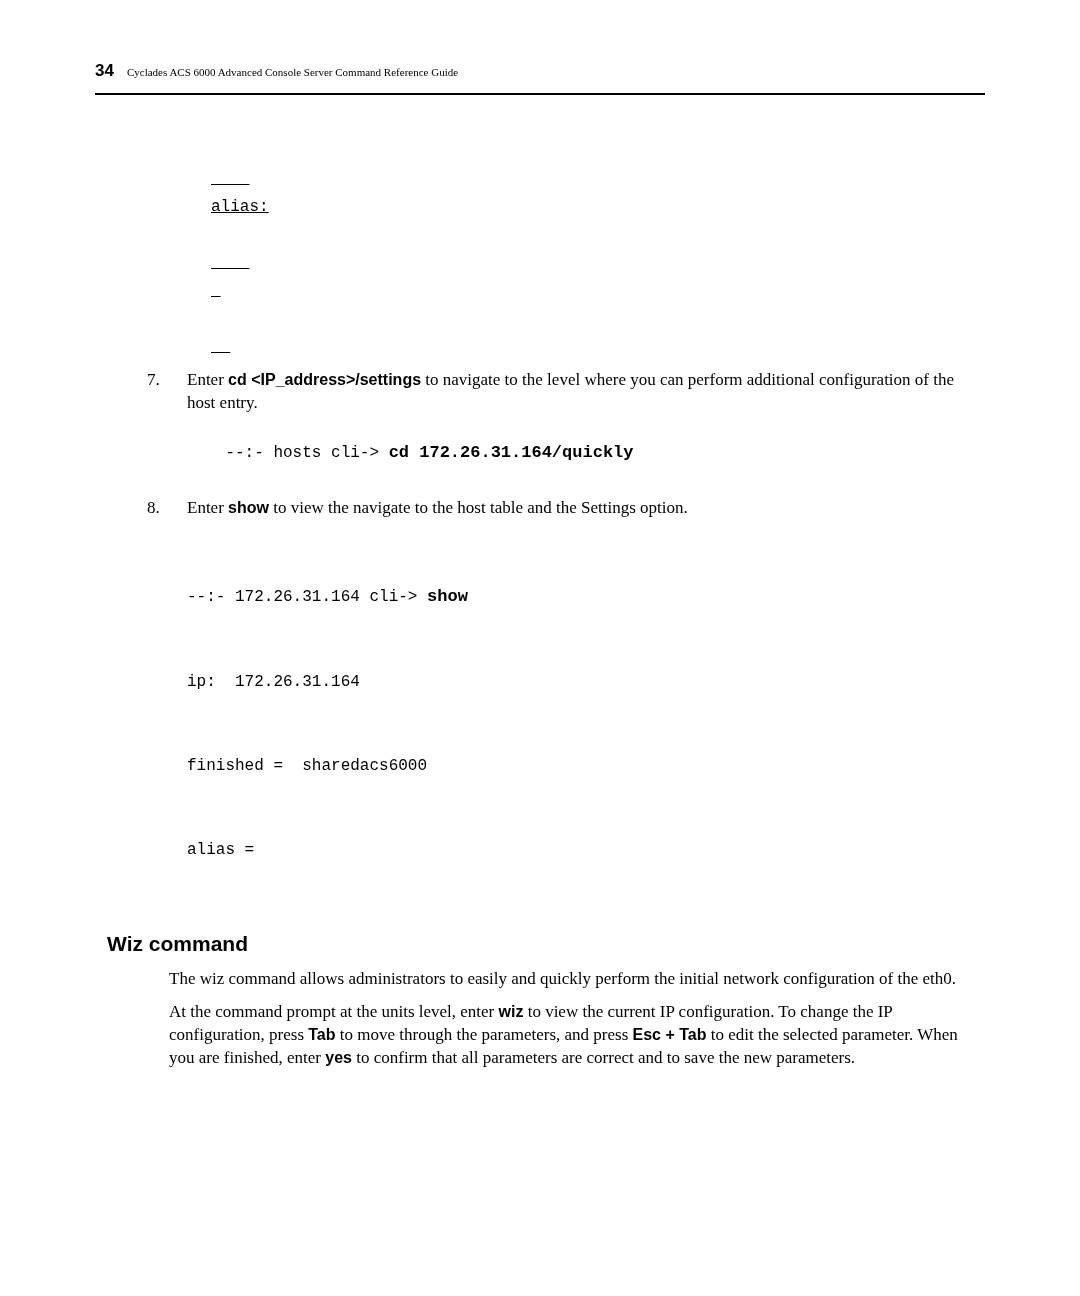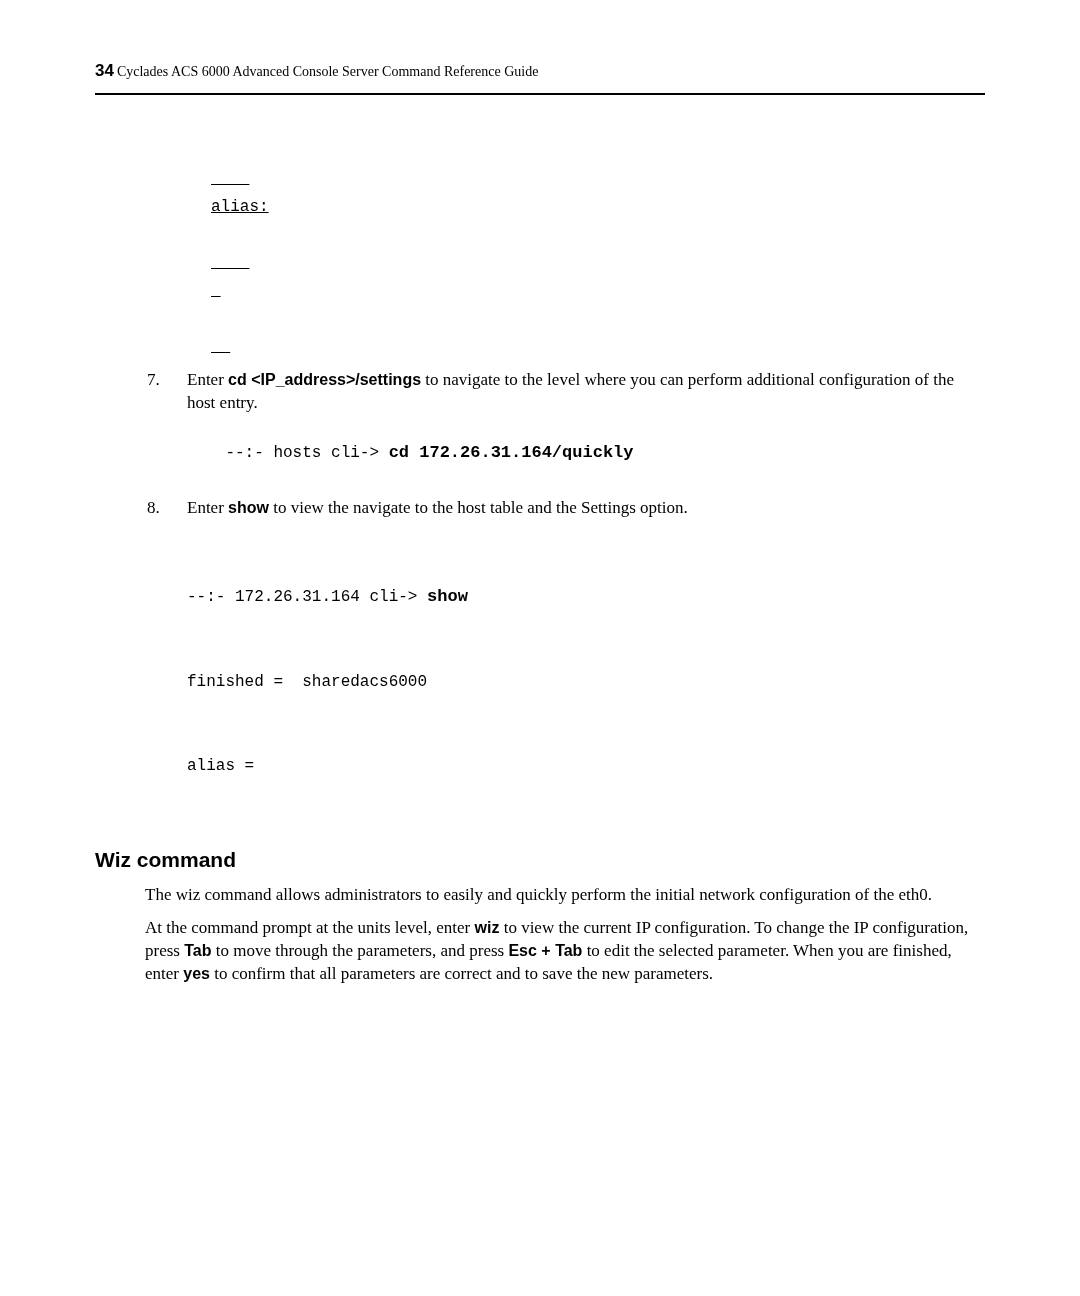"34" .header { gap: 3px -> 13px }
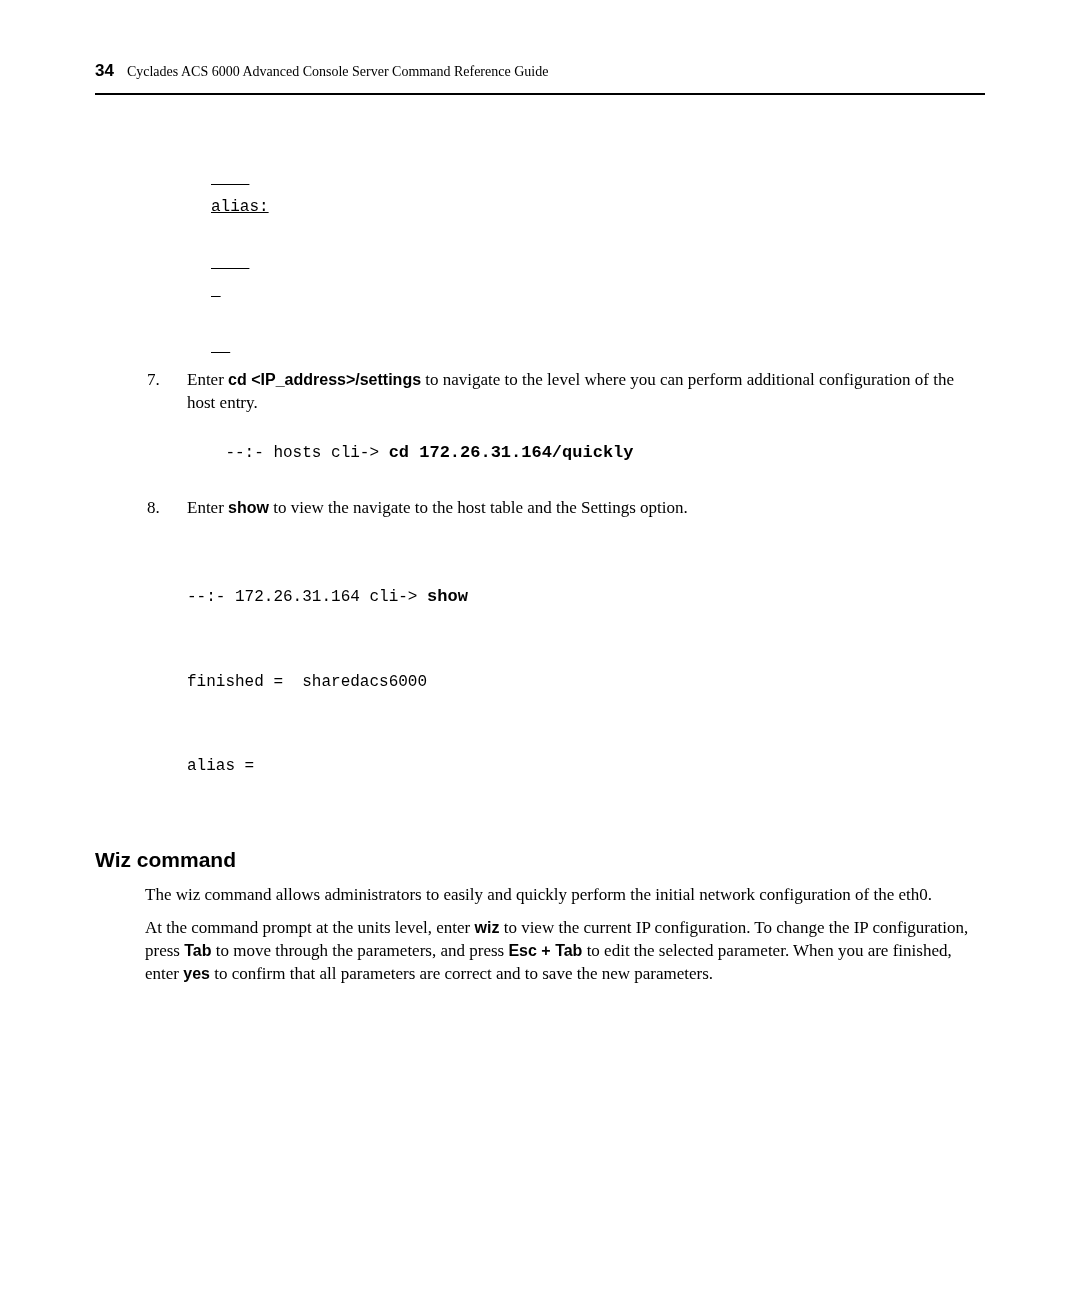"Cyclades ACS 6000 Advanced Console" .docname { font-size: 14px -> 11px }
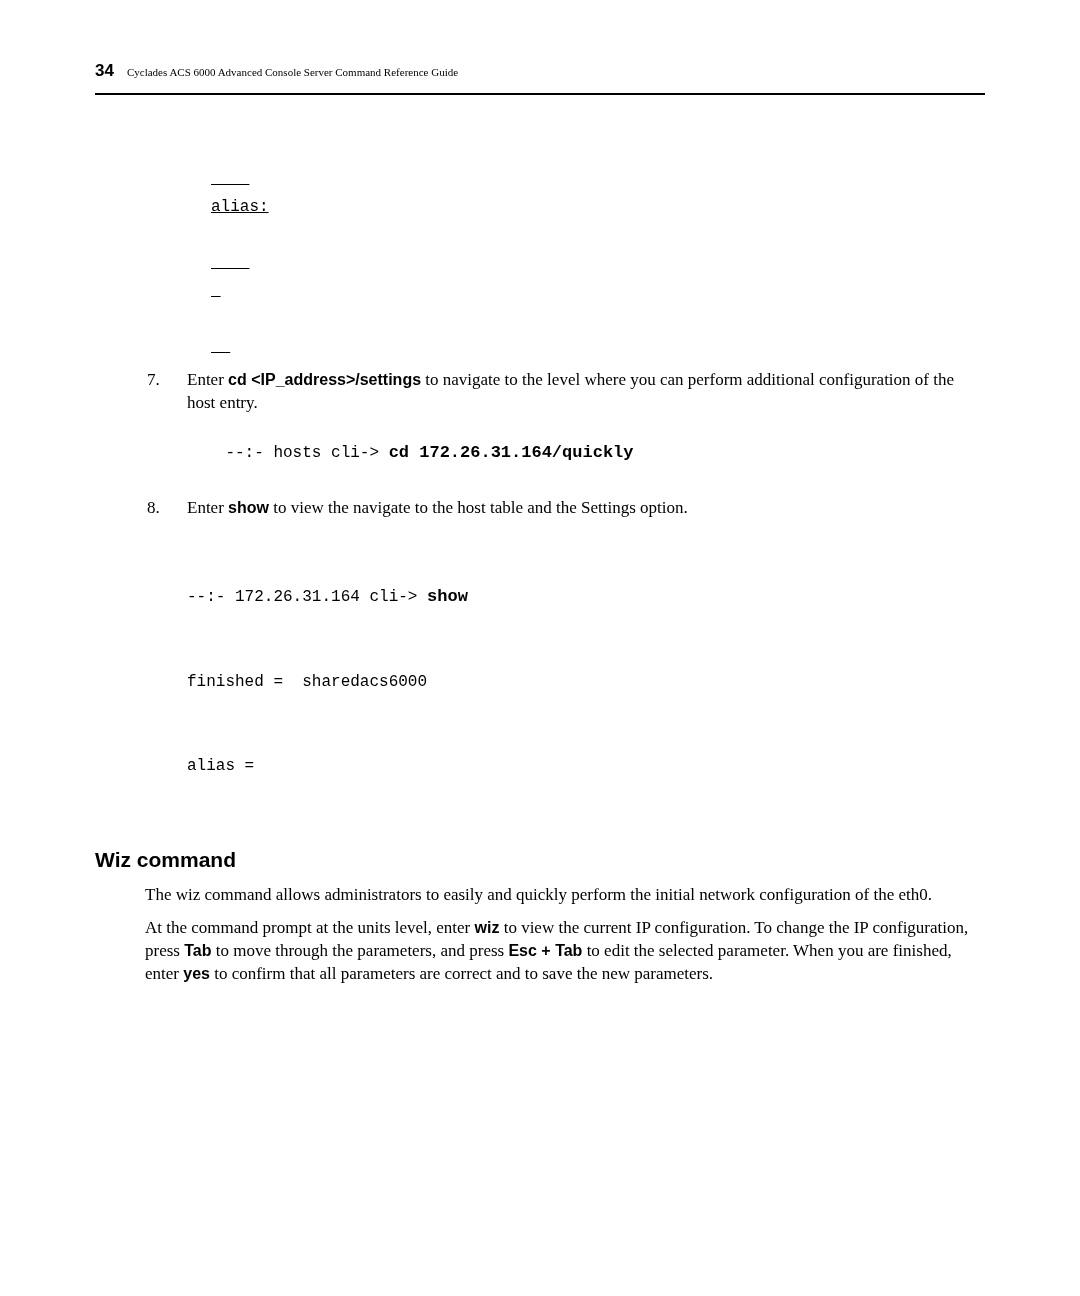"ip: 172.26.31.164" div { html: none -> <div>ip: 172.26.31.164</div> }
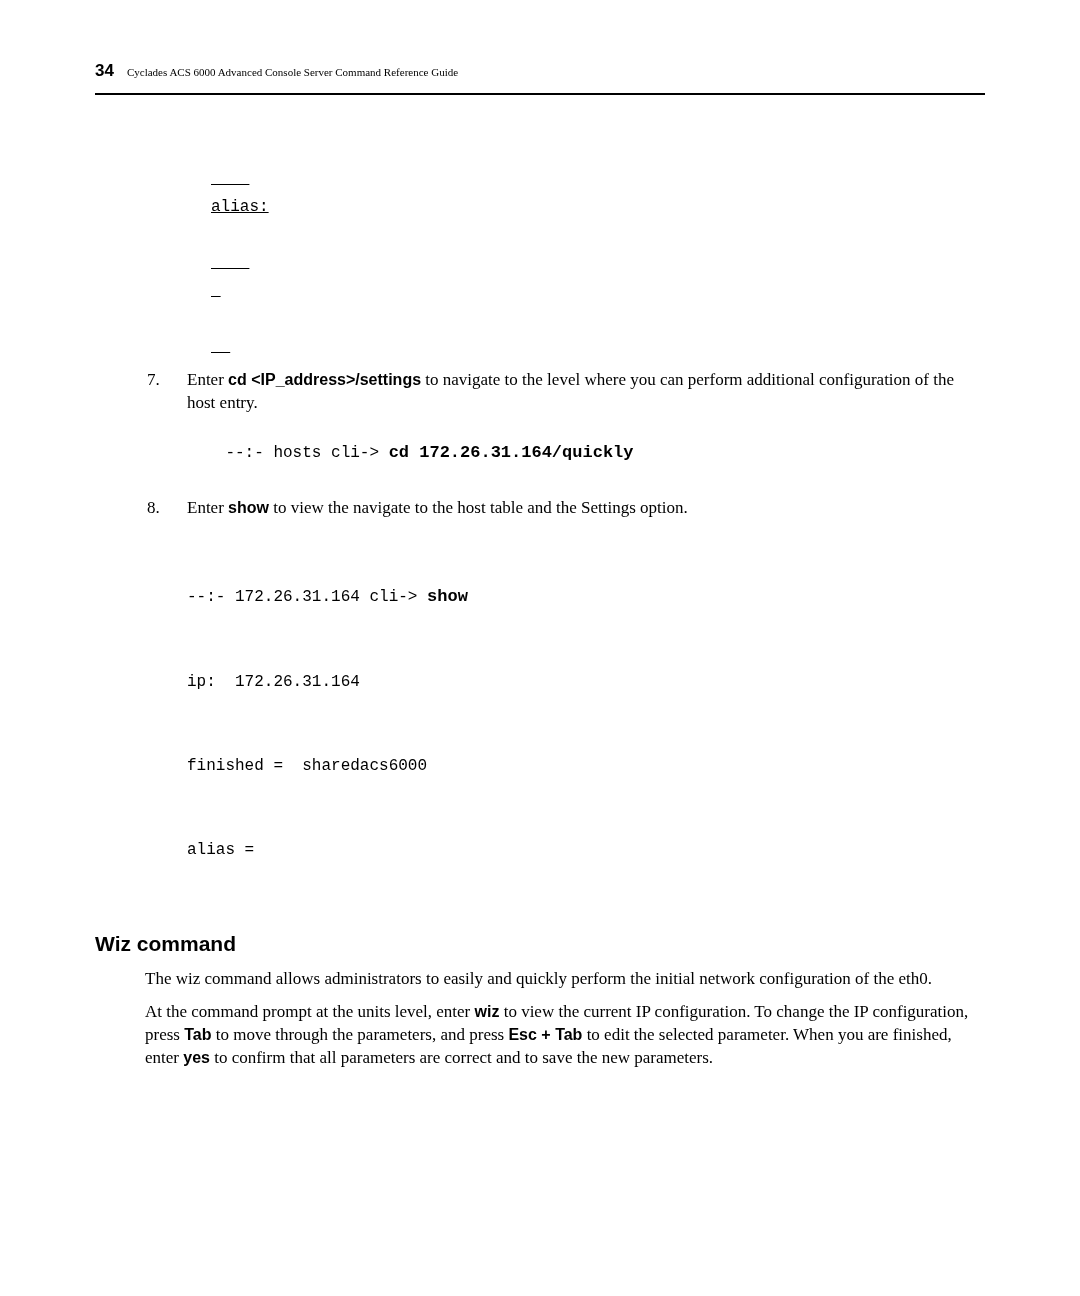"Wiz command" h2.wiz { margin: 10px 0 10px 0 -> 10px 0 10px 12px }
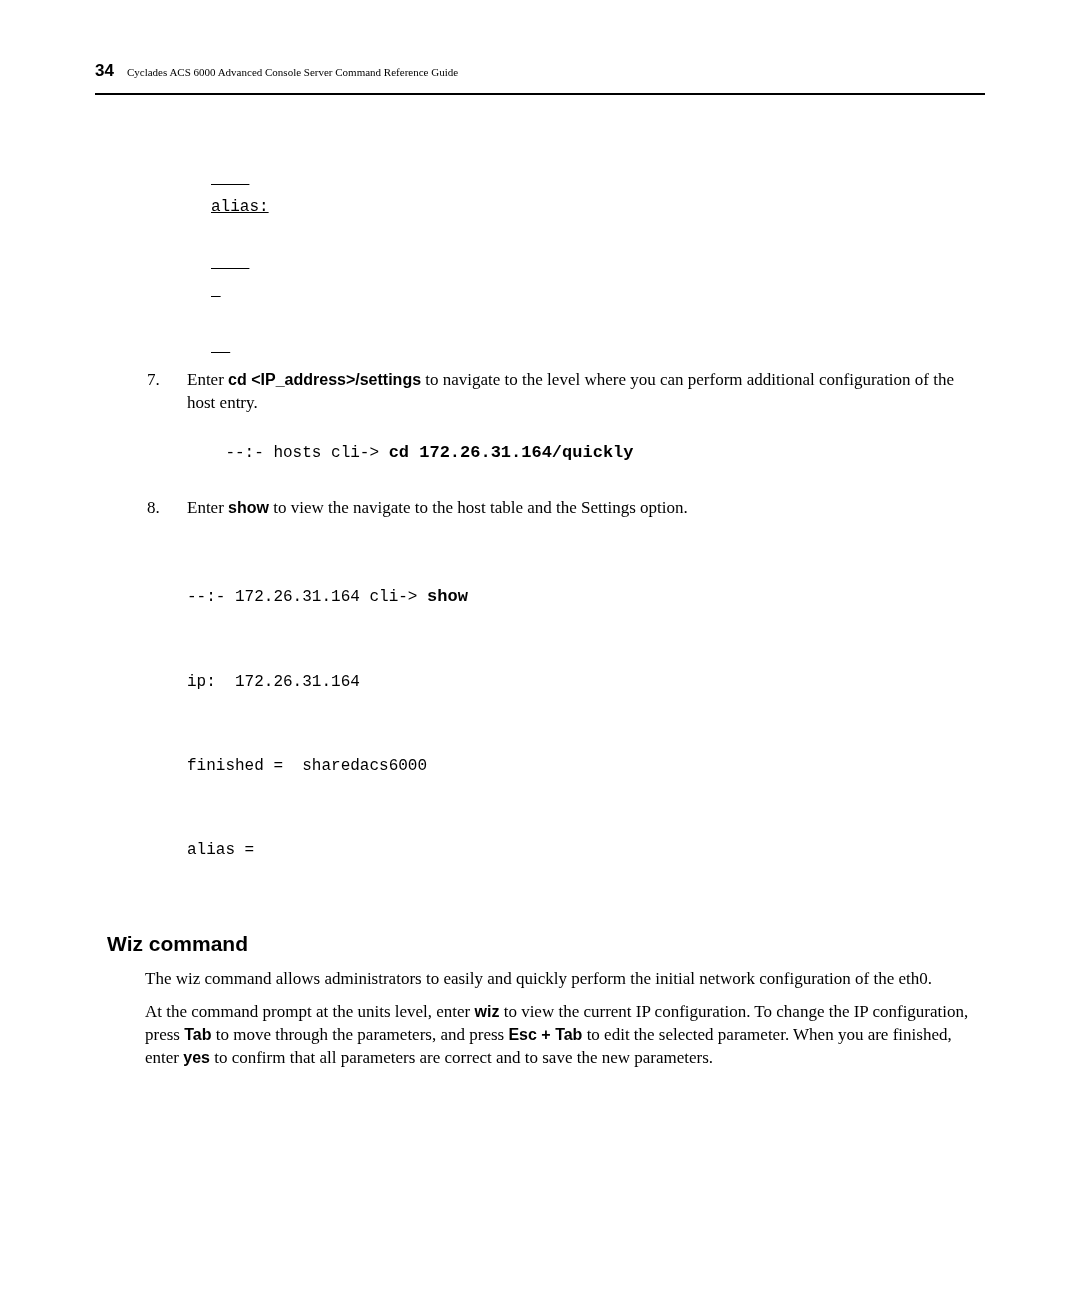"The wiz command allows administrators" .para-indent { margin-left: 50px -> 74px }
